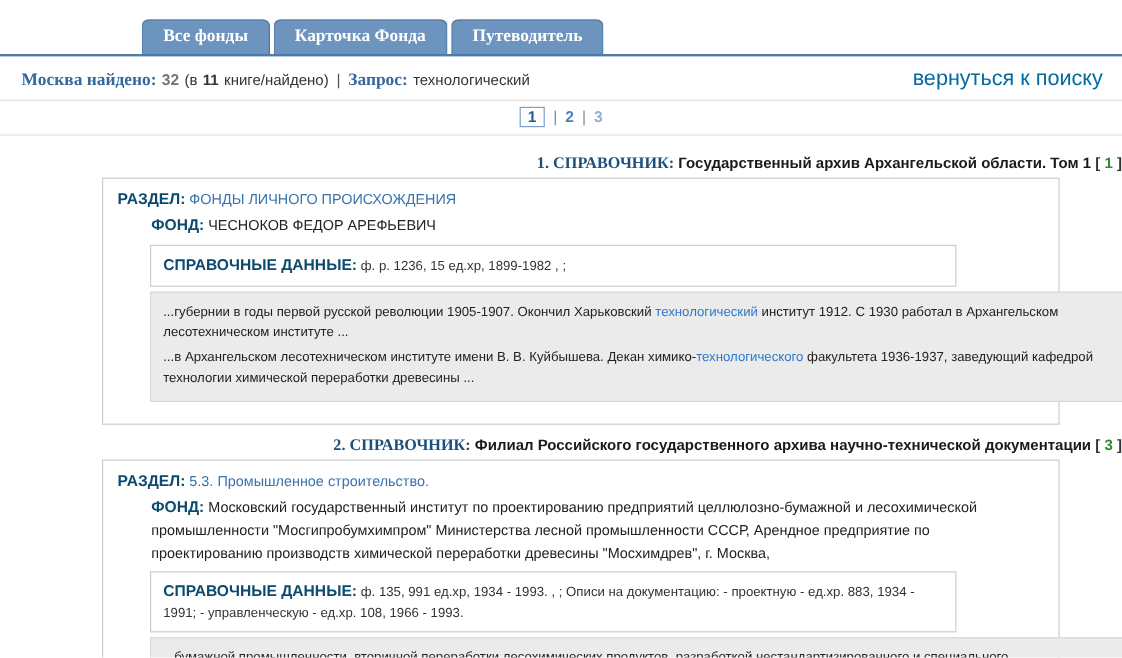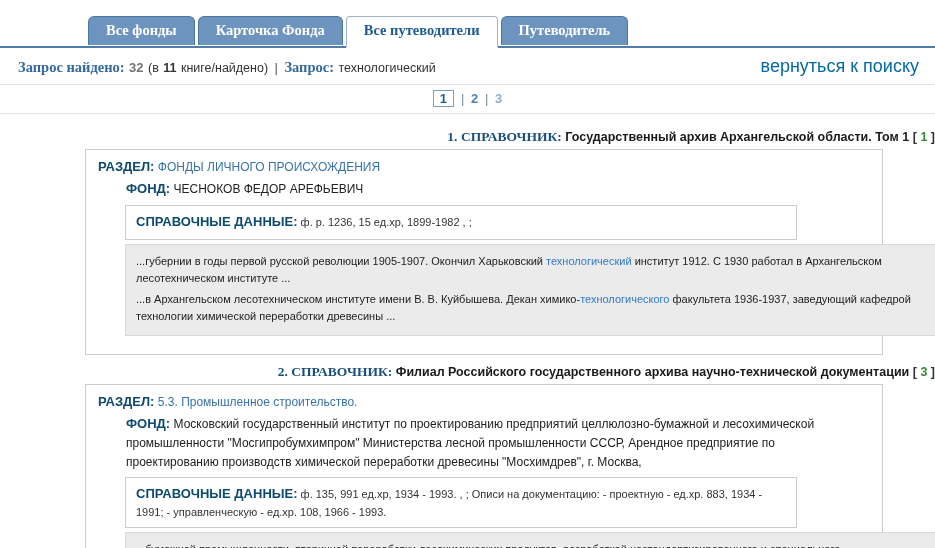"Все фонды" .tabbar { align-items: flex-start -> center; padding-left: 88px -> 118px }
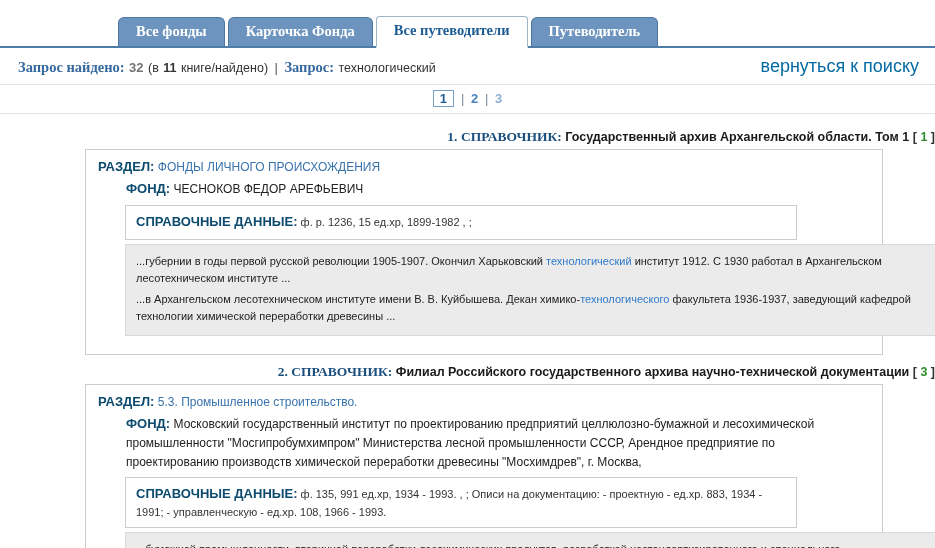"Все путеводители" div.tab { html: <div>Все путеводители</div> -> none }
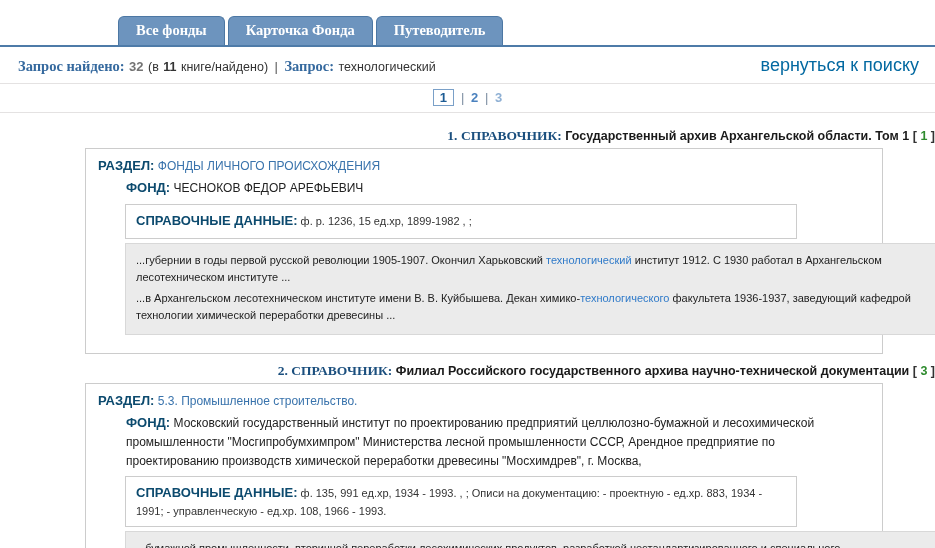"Запрос найдено:" span.serif-label { text: Запрос -> Москва }
